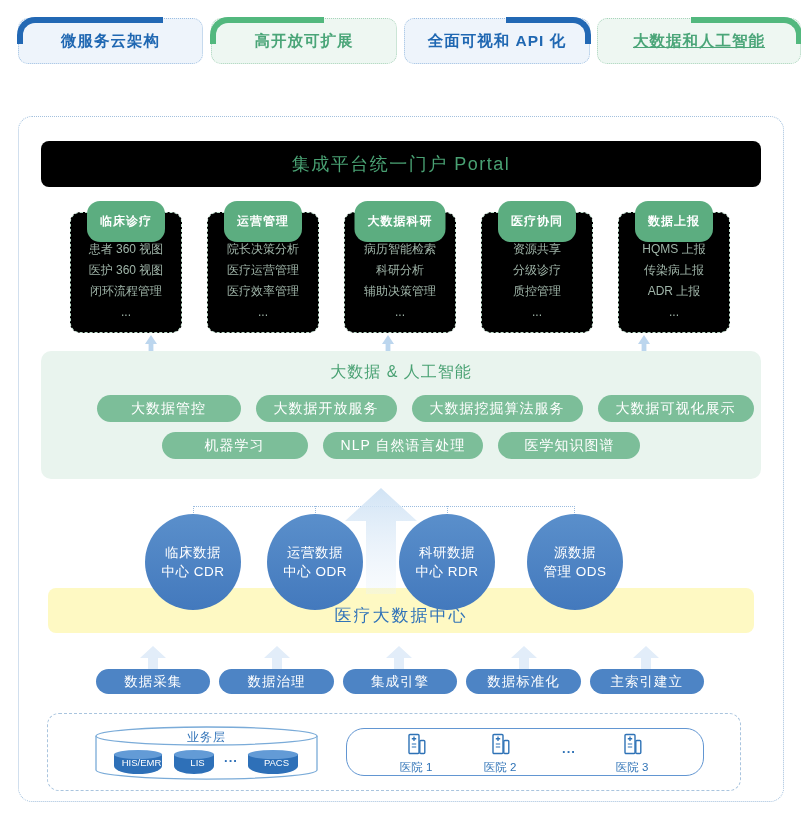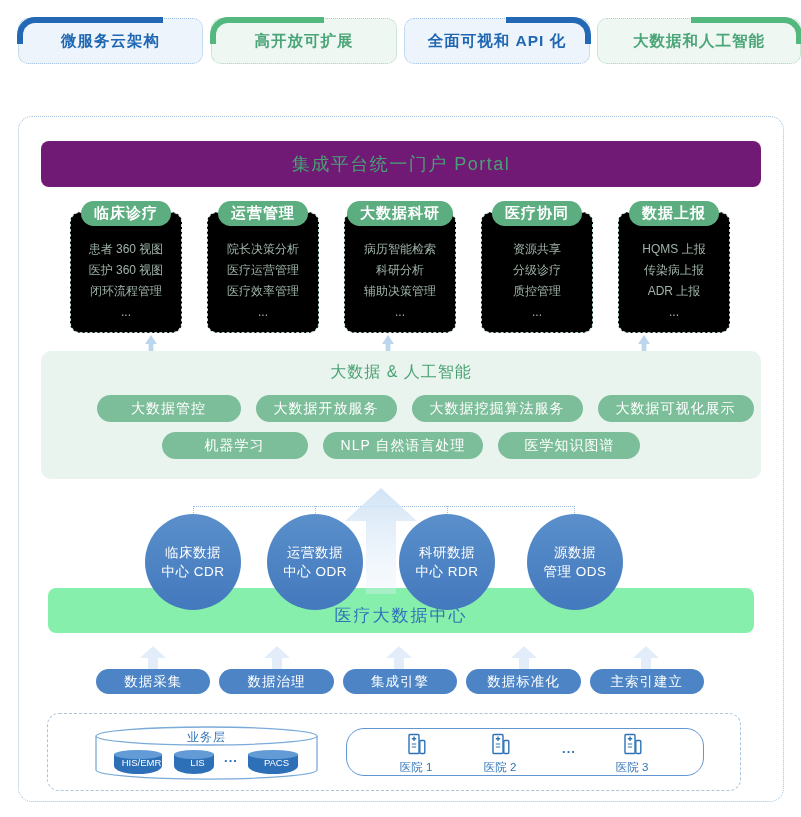"大数据和人工智能" div.tab { text-decoration: none -> underline }
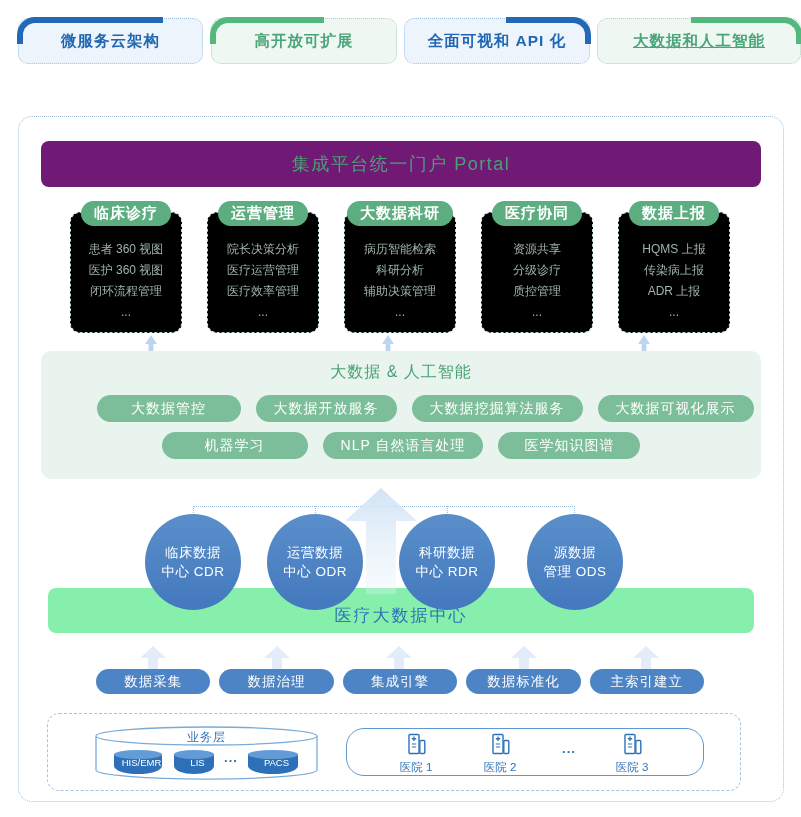"集成平台统一门户 Portal" .portal-header { background: #701a75 -> #000000 }
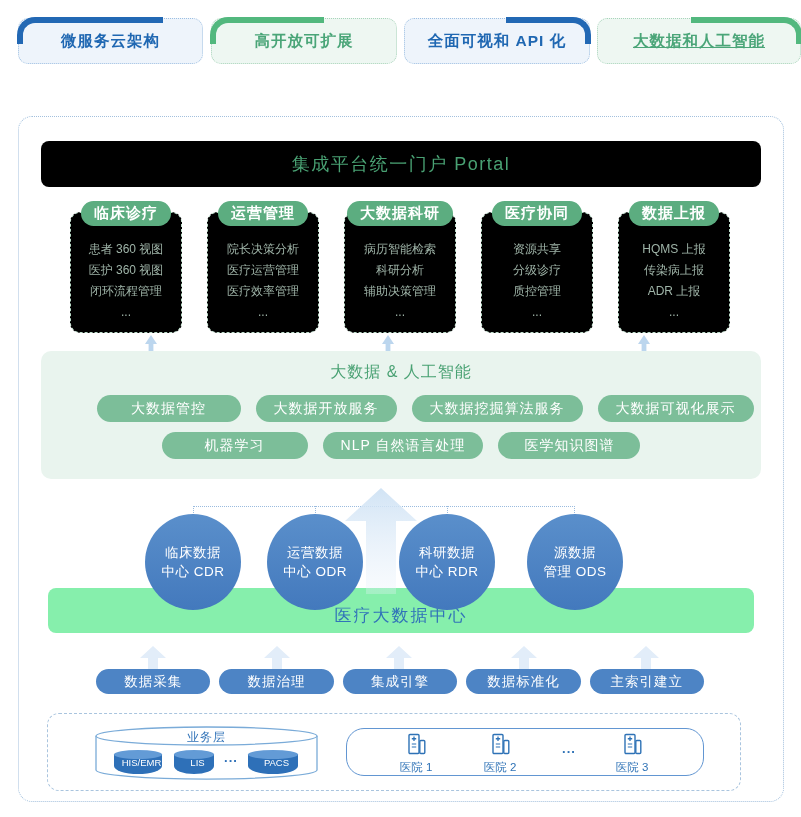"临床诊疗" .app-col .col-pill { font-size: 15px -> 12px; padding: 3px 13px -> 12px 13px }
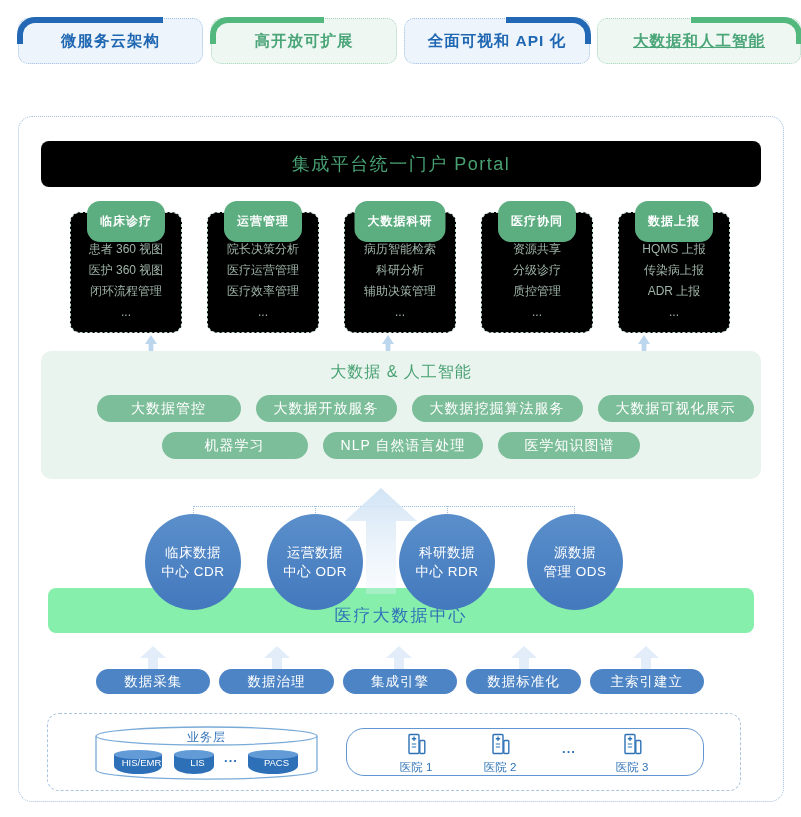"医疗大数据中心" .dc-bar { background: #86efac -> #fef9c3 }
